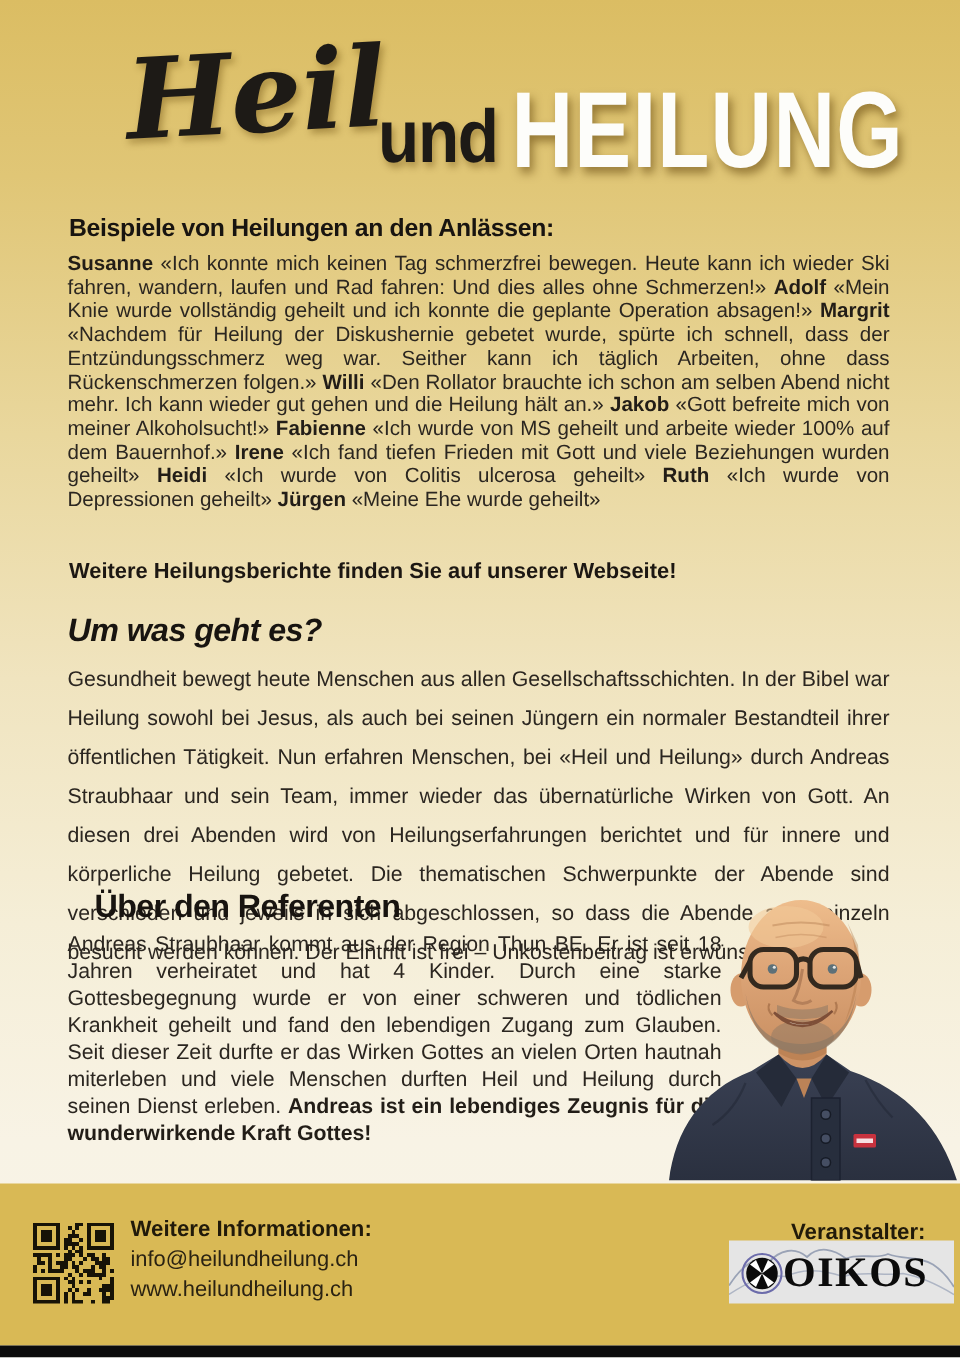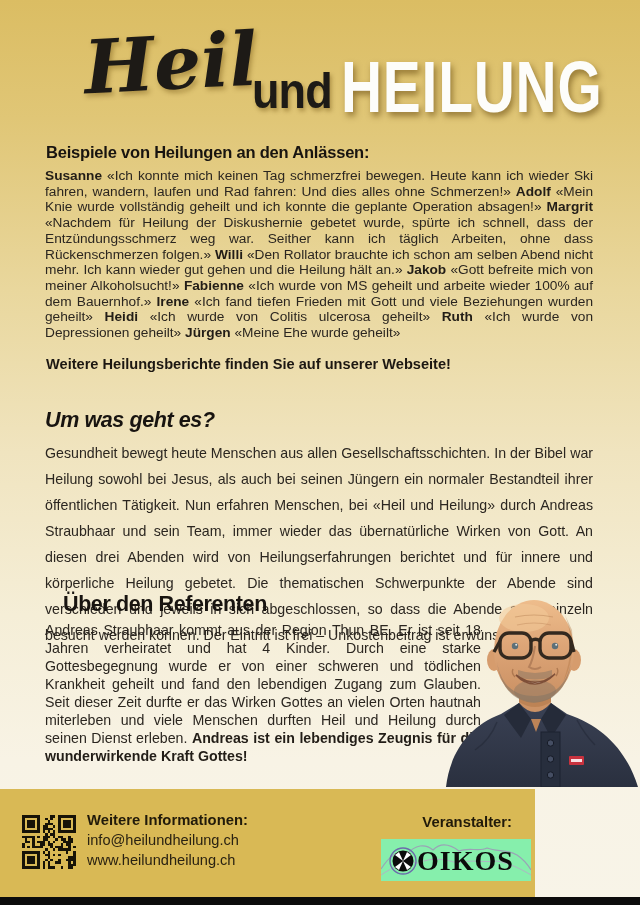"Weitere Heilungsberichte finden Sie auf" .more-line { top: 356px -> 373px }
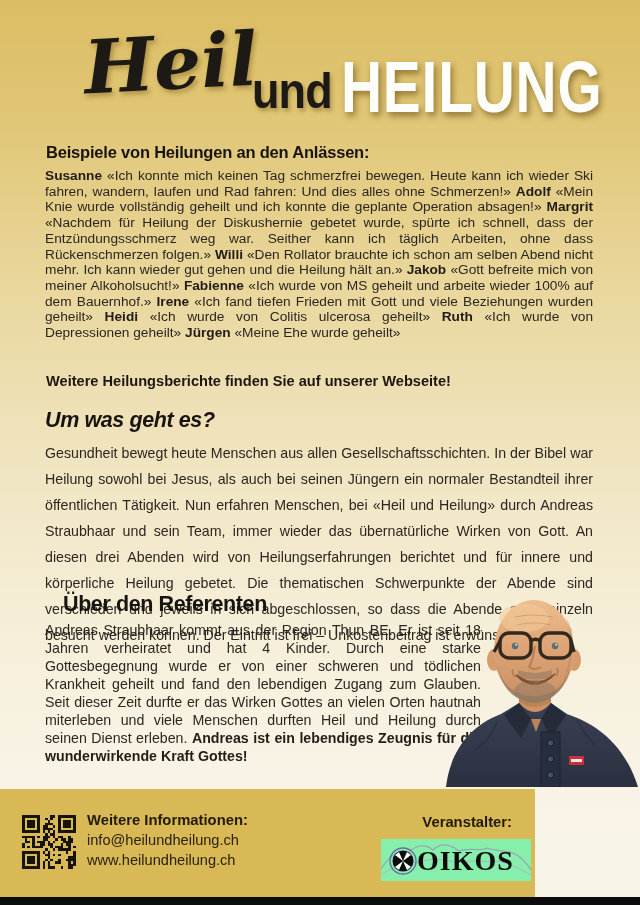"Weitere Informationen:" .footer { width: 535px -> 640px }
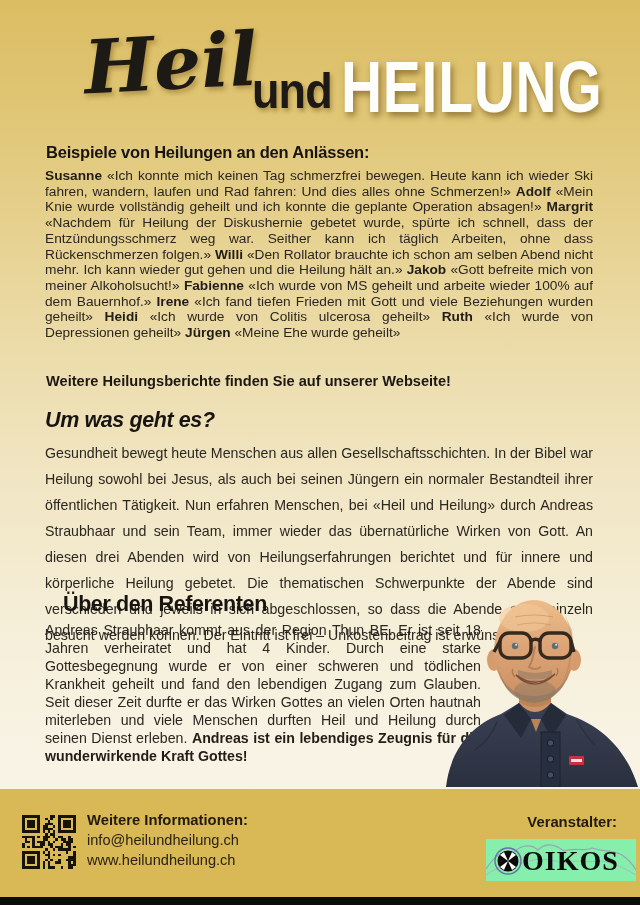"OIKOS" .oikos-box { background: #86efac -> #e5e5e5; top: 50px -> 38px }
